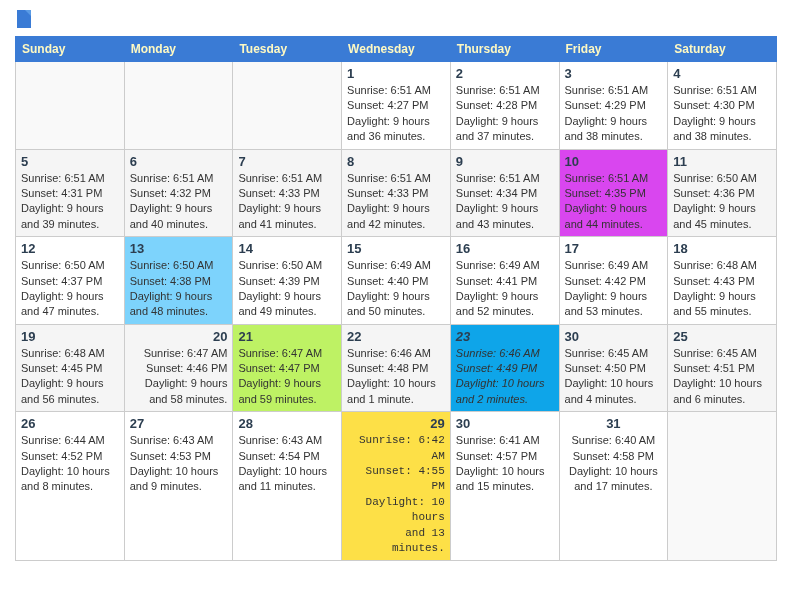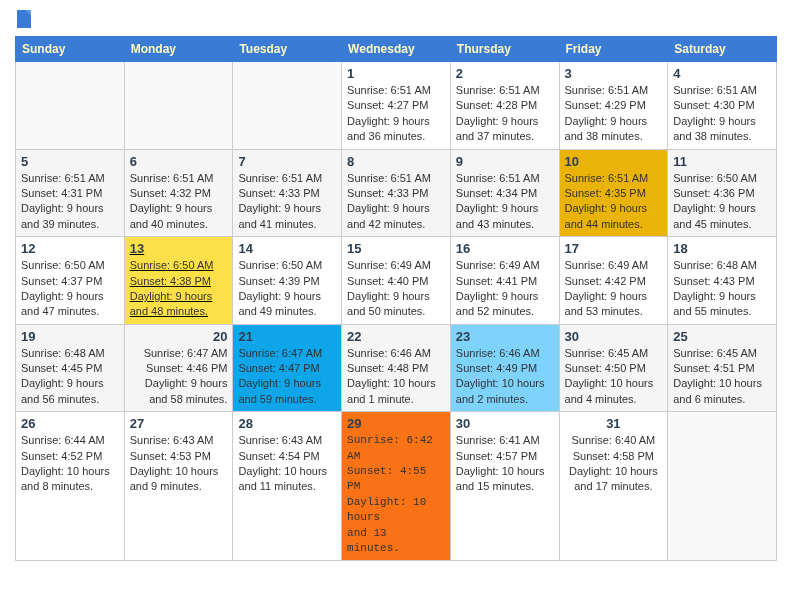"10" td { background: #eab308 -> #d946ef }
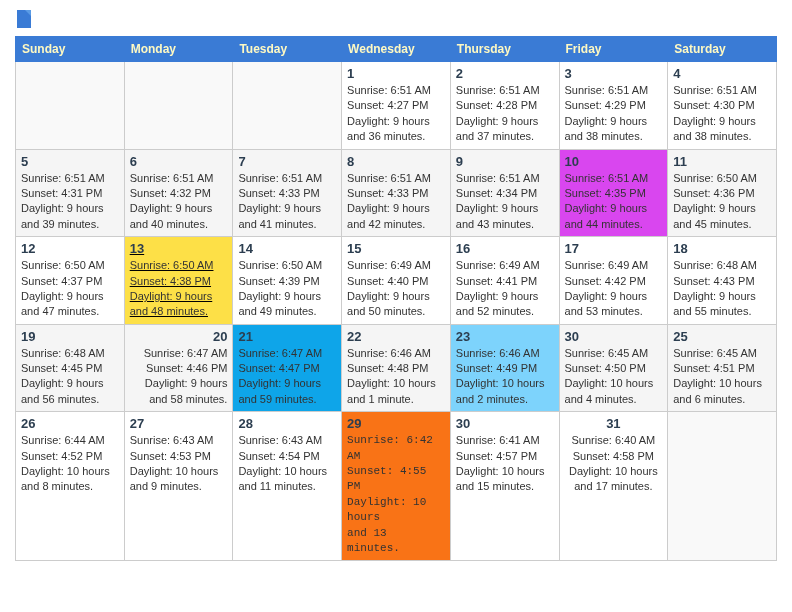"13" td { background: #fde047 -> #7dd3fc; text-decoration: underline -> none }
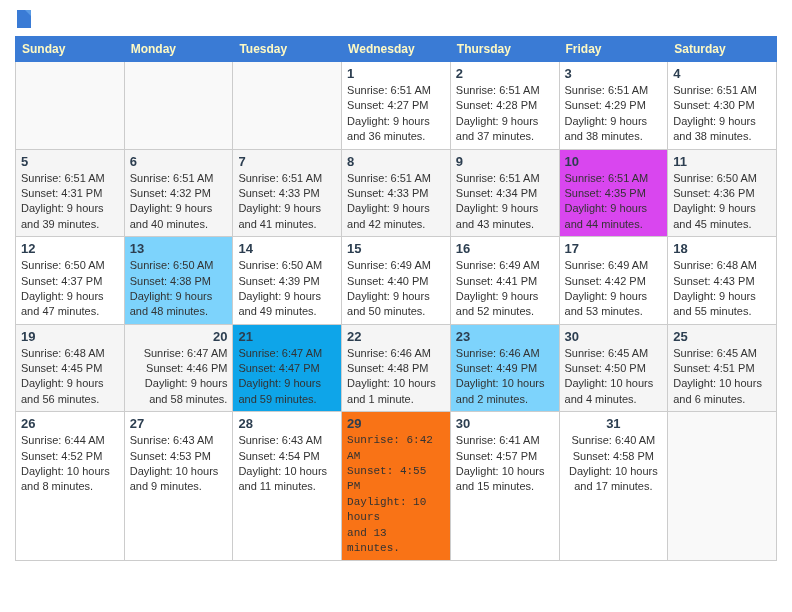"21" td { background: #0ea5e9 -> #bef264 }
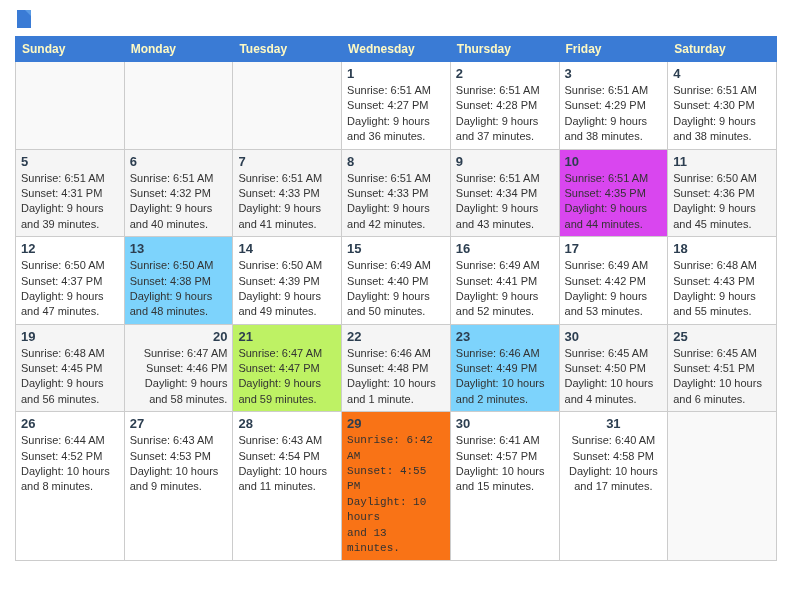"23" td { background: #7dd3fc -> #0ea5e9; font-style: none -> italic }
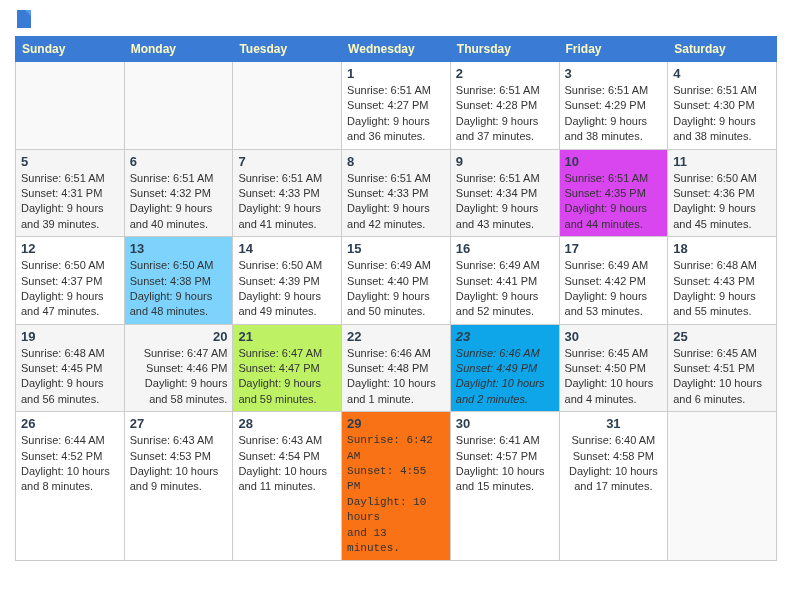"29" td { background: #f97316 -> #fde047; text-align: none -> right }
